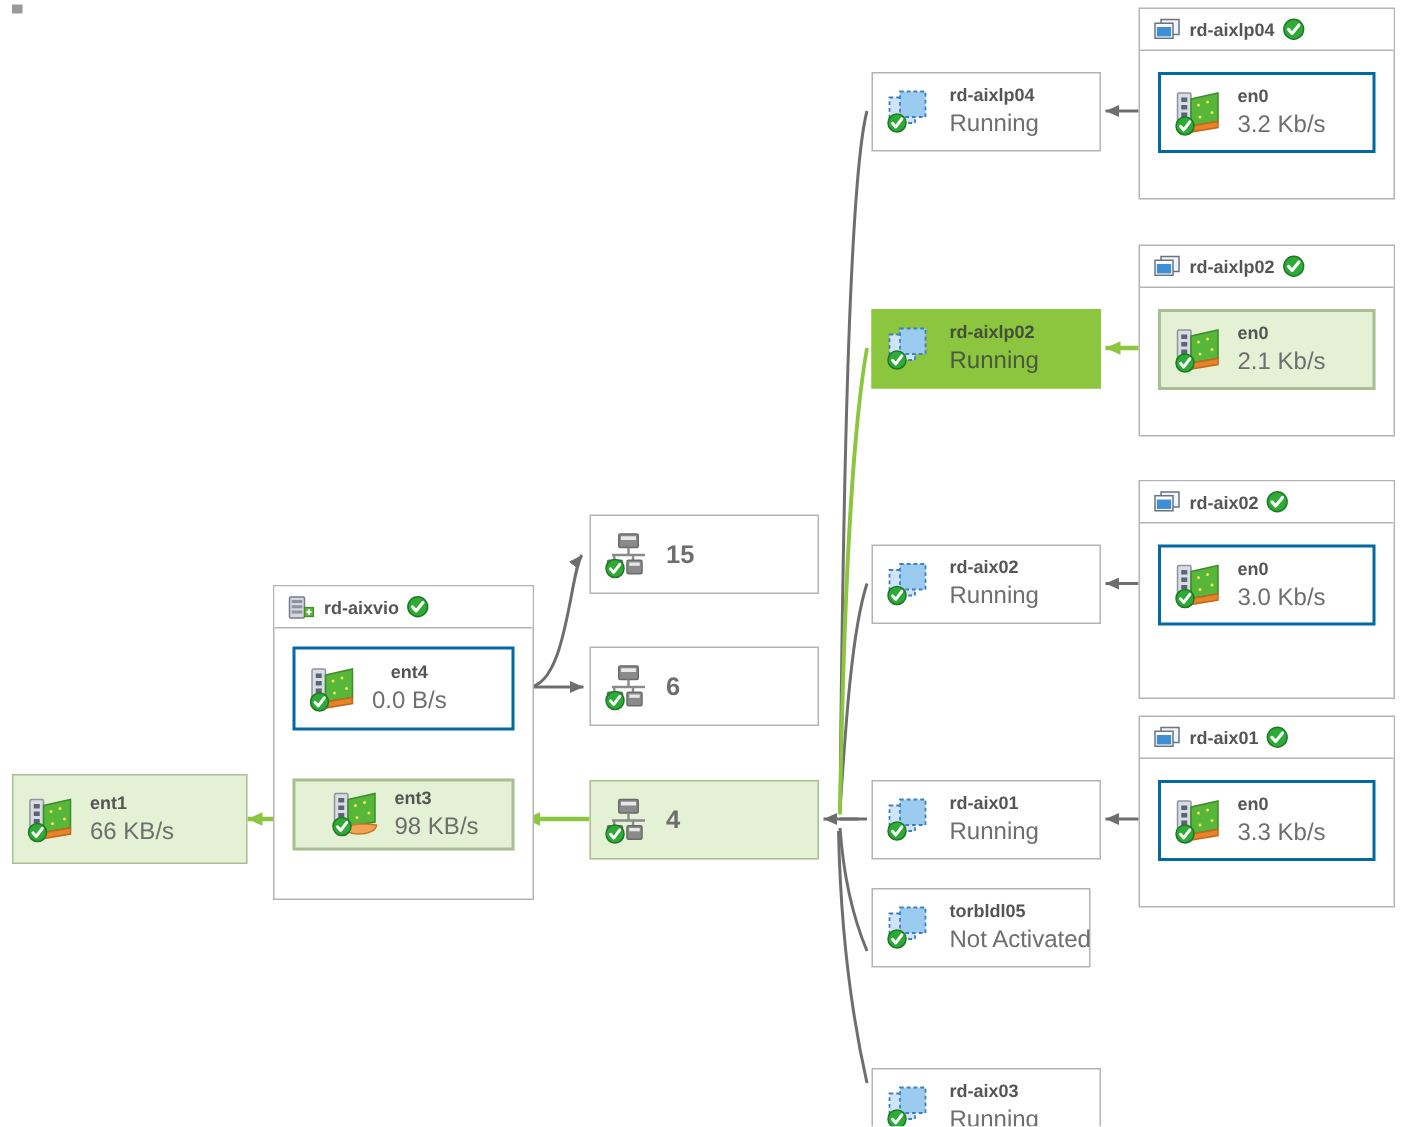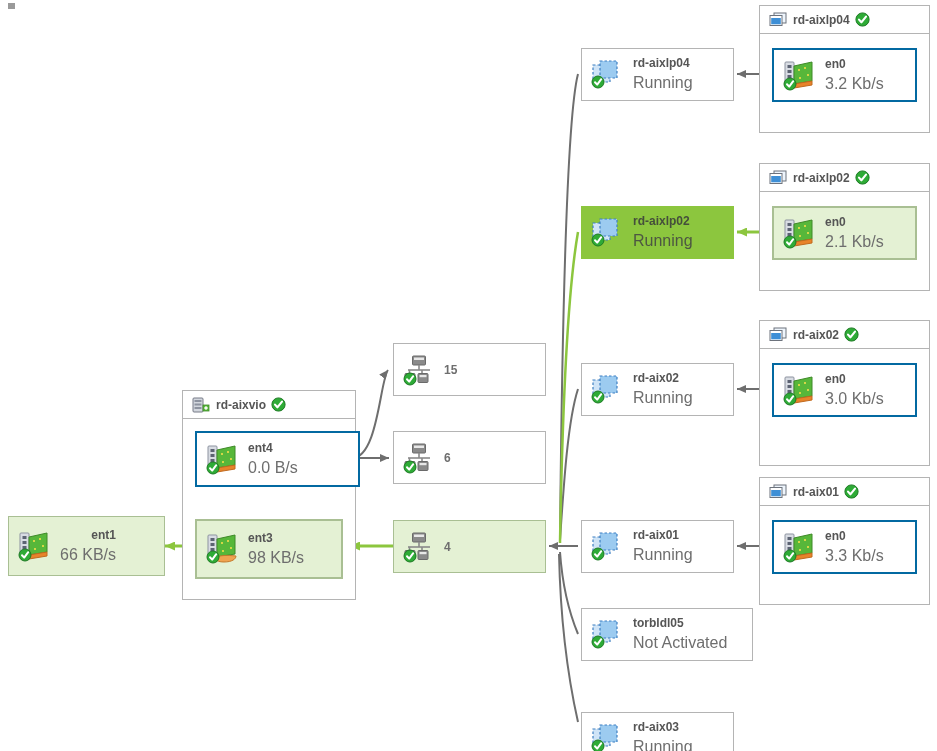"15" .vlan-num { font-size: 12px -> 17px }
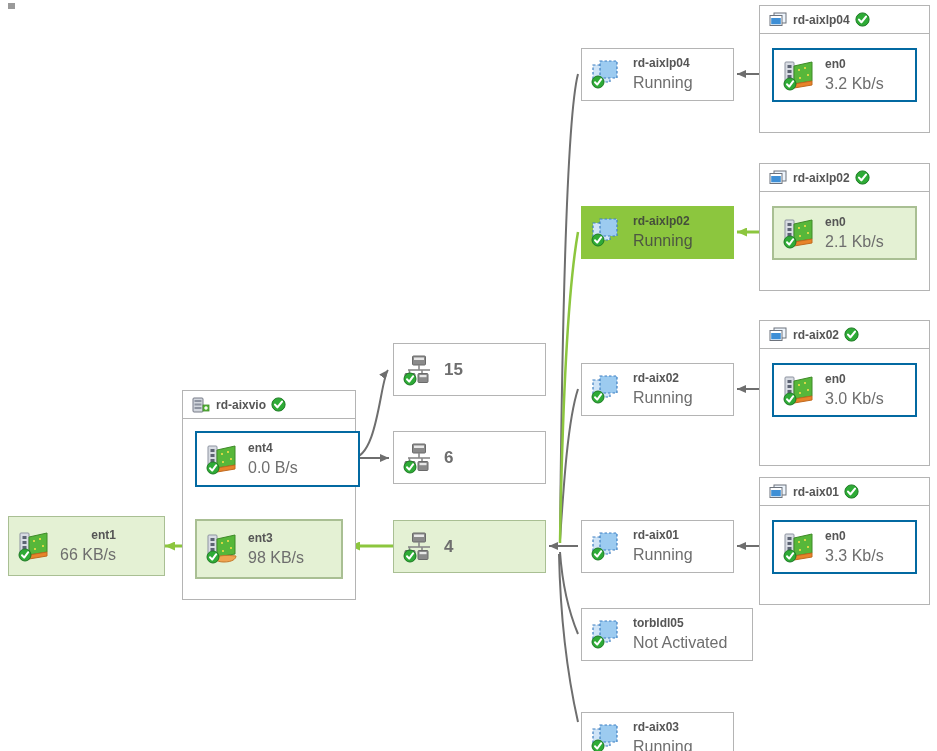"ent4" div.child { text-align: none -> center; width: 165px -> 148px }
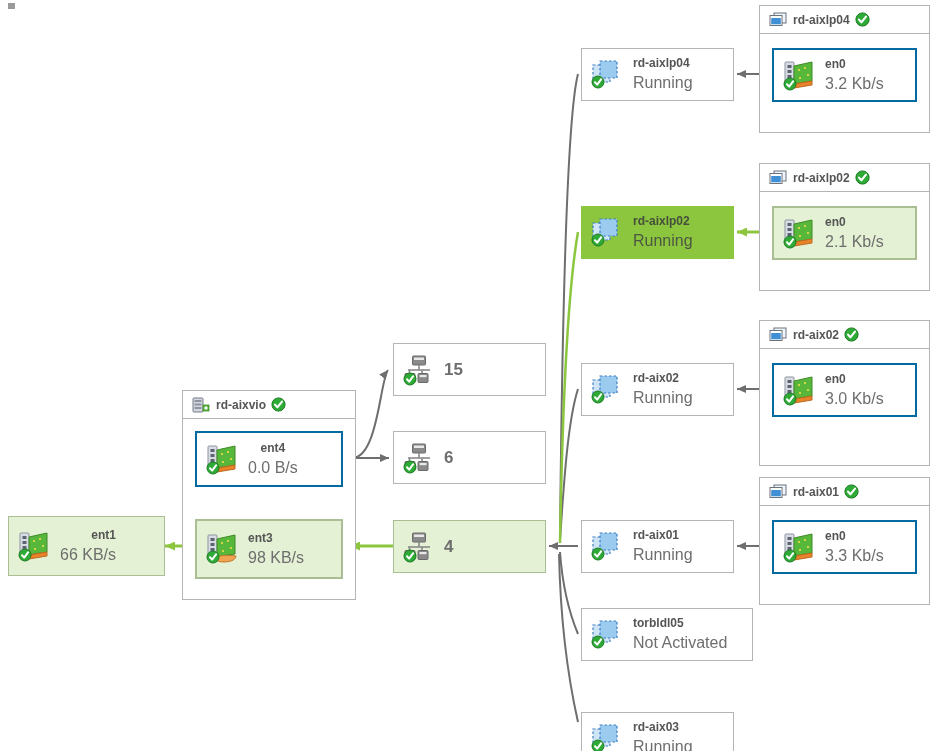"ent1" div.node { text-align: right -> none }
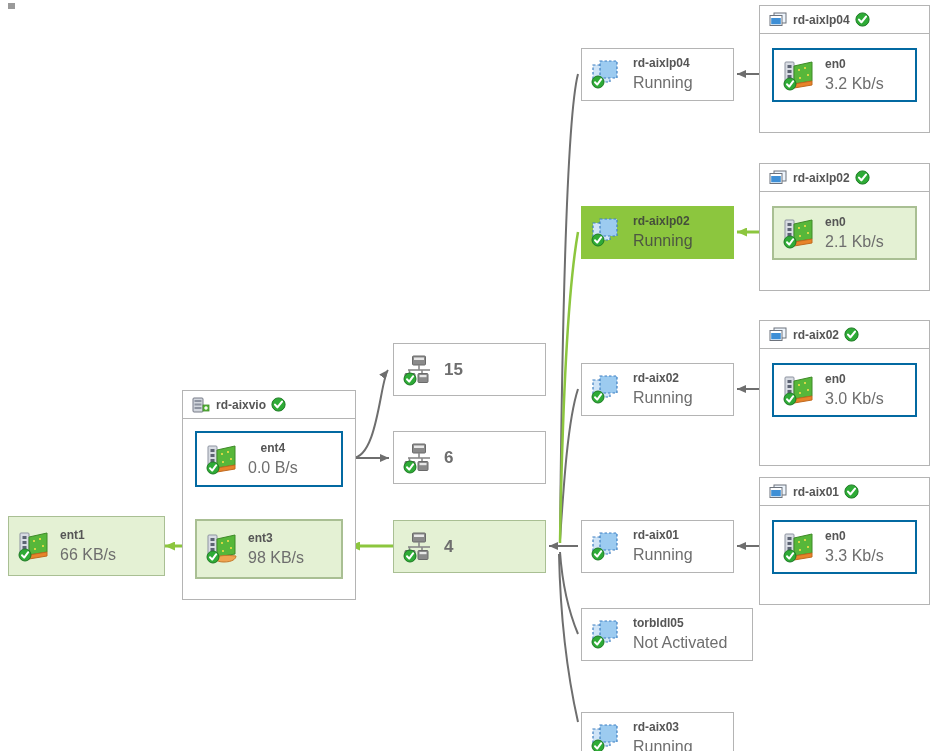"ent3" div.child { height: 60px -> 48px; padding-left: none -> 15px }
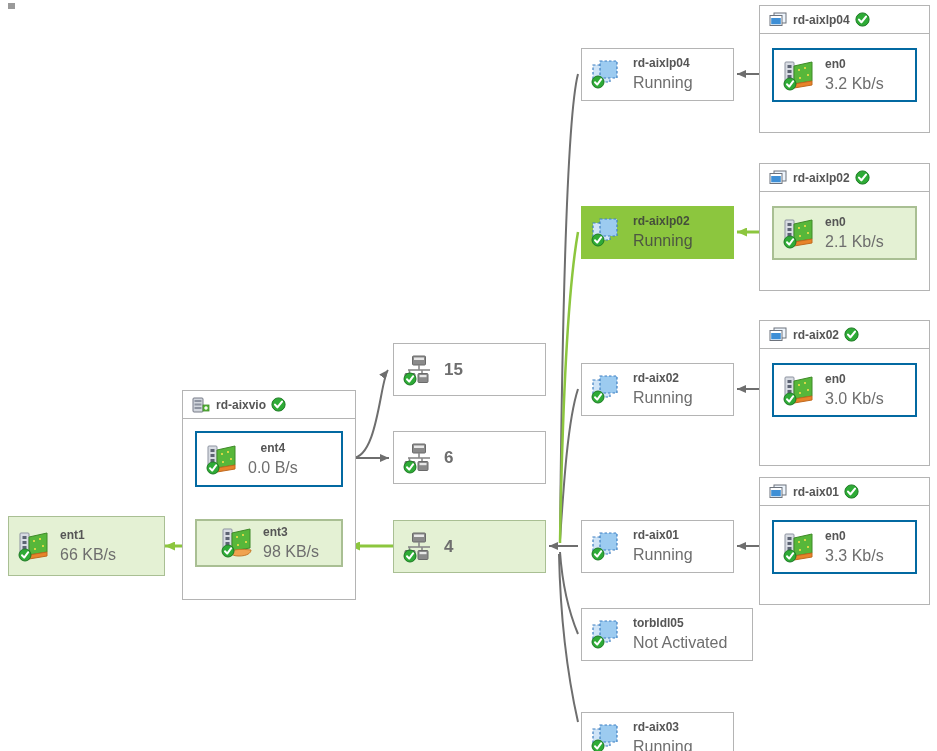"torbldl05" div.node { top: 608px -> 592px; width: 172px -> 146px }
